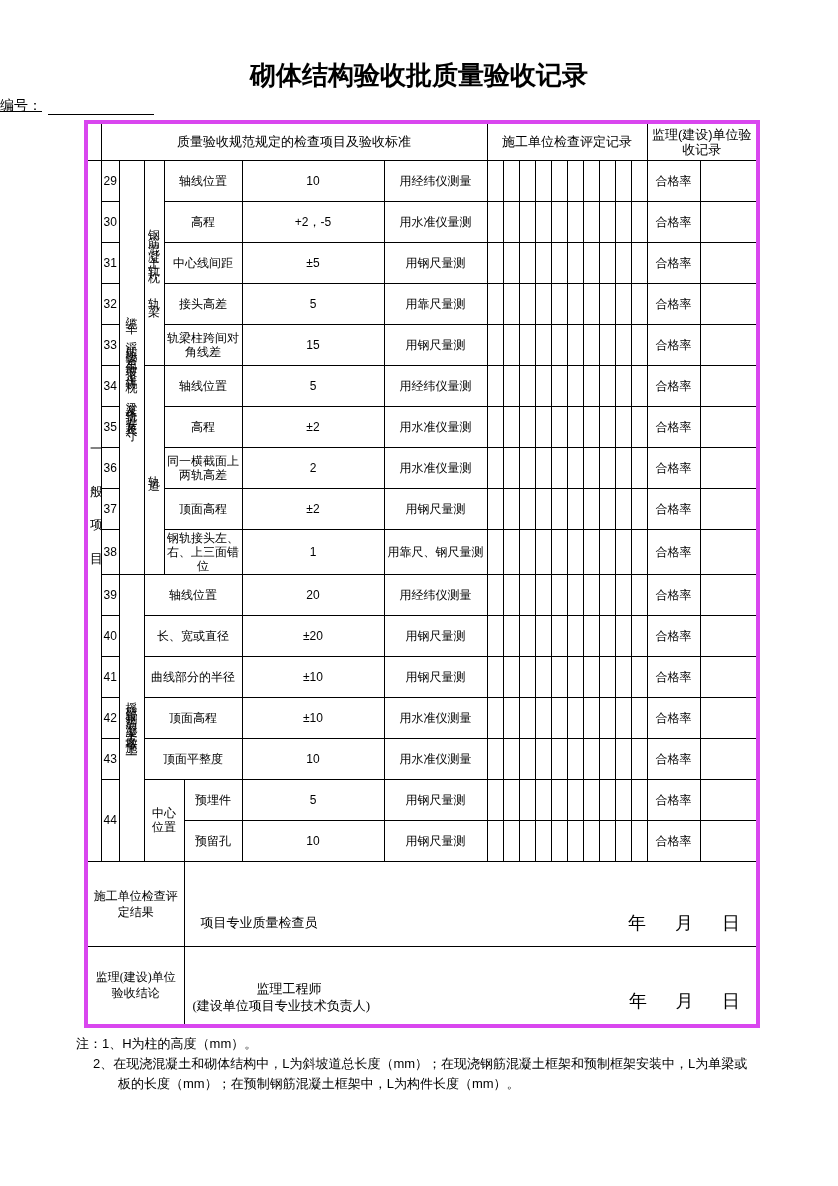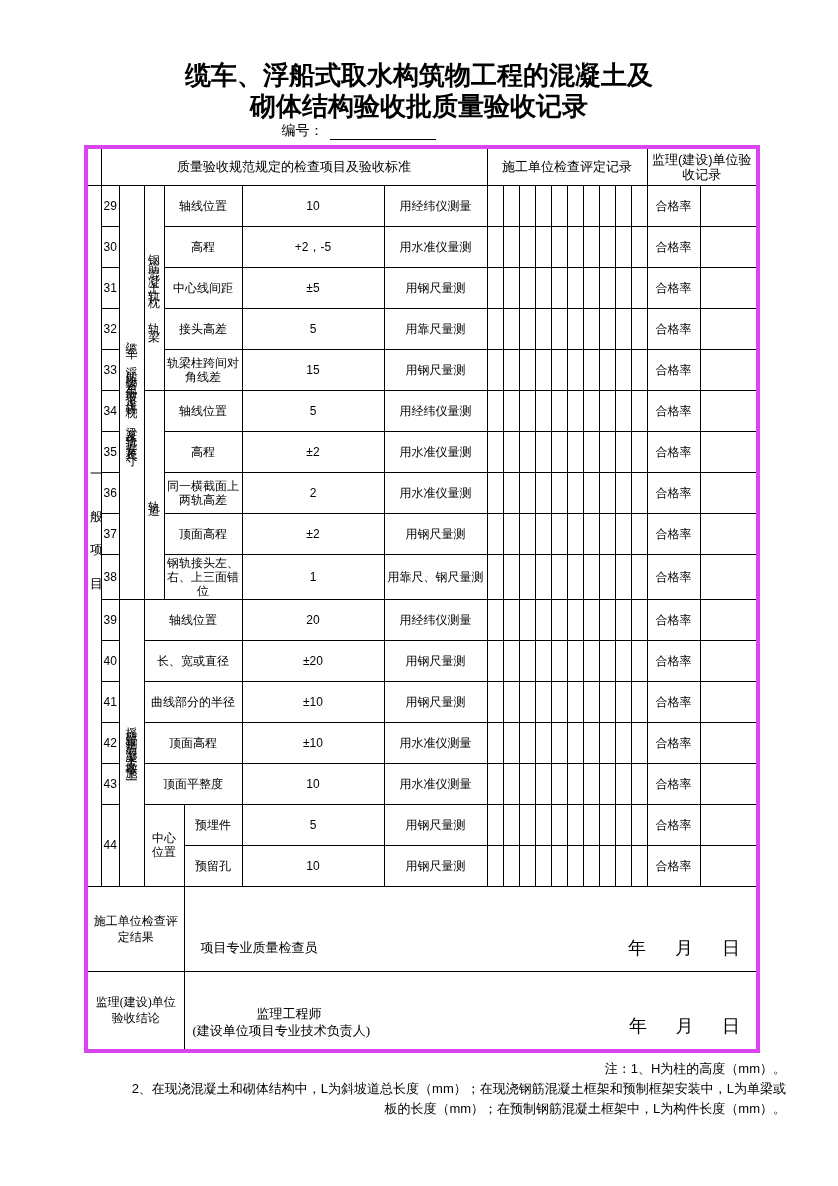"缆车、浮船式取水构筑物工程的混凝土及" div { html: <div>缆车、浮船式取水构筑物工程的混凝土及</div> -> none }
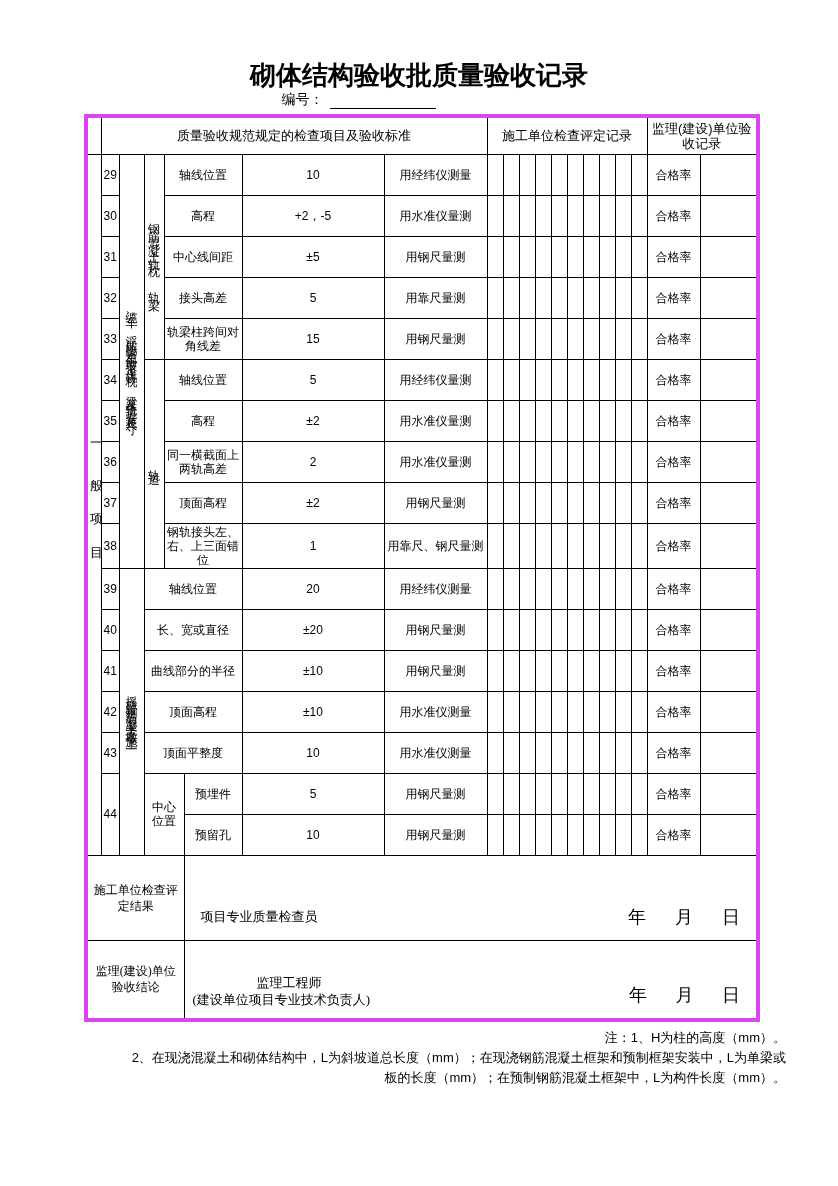"编号：" .serial { margin-top: 0 -> 6px; text-align: center -> left; text-decoration: none -> underline }
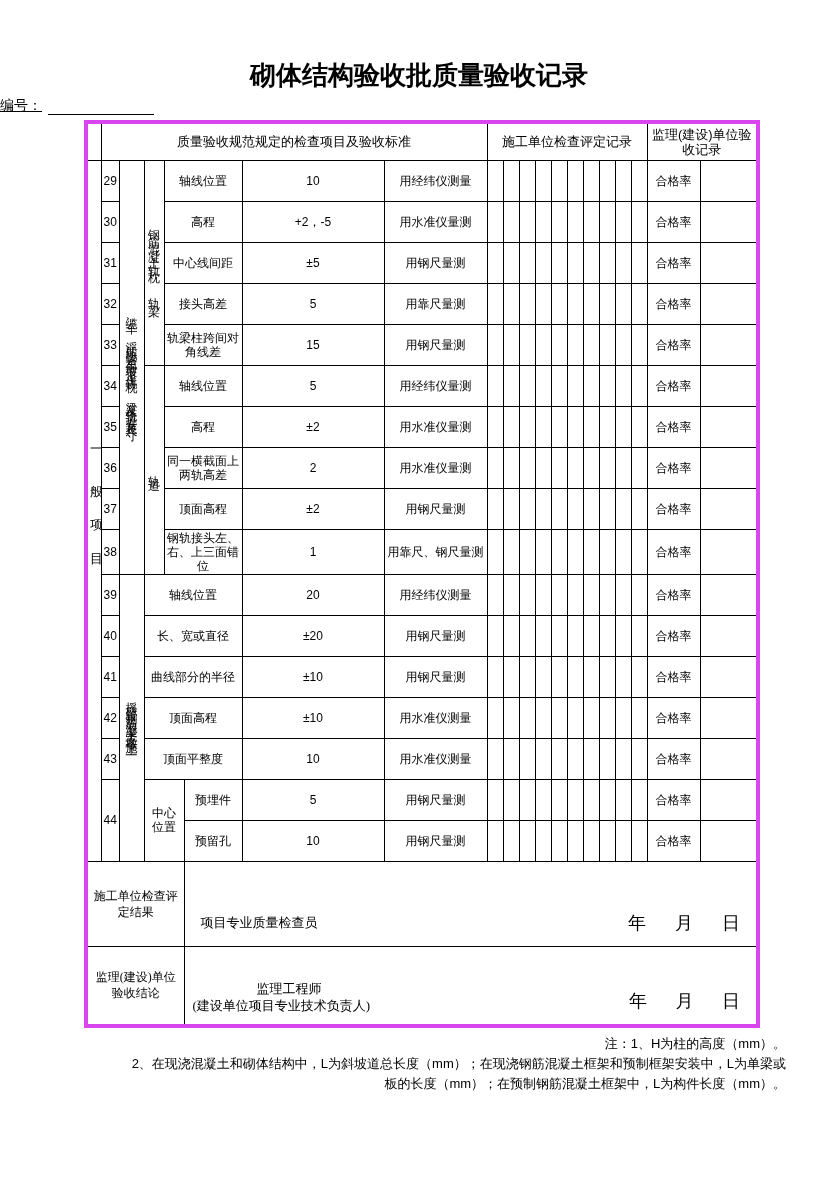"注：1、H为柱的高度（mm）。" .notes { text-align: right -> left }
